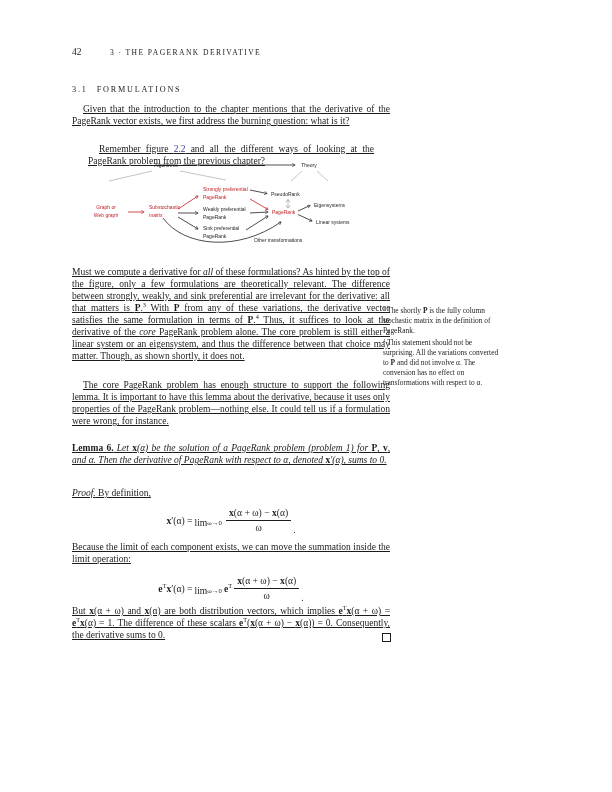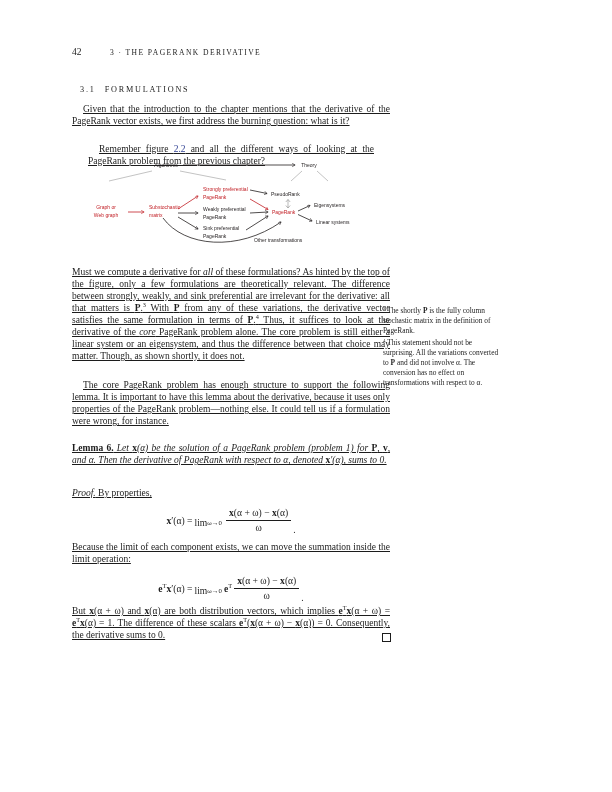"3.1 FORMULATIONS" .secheading { left: 80px -> 72px }
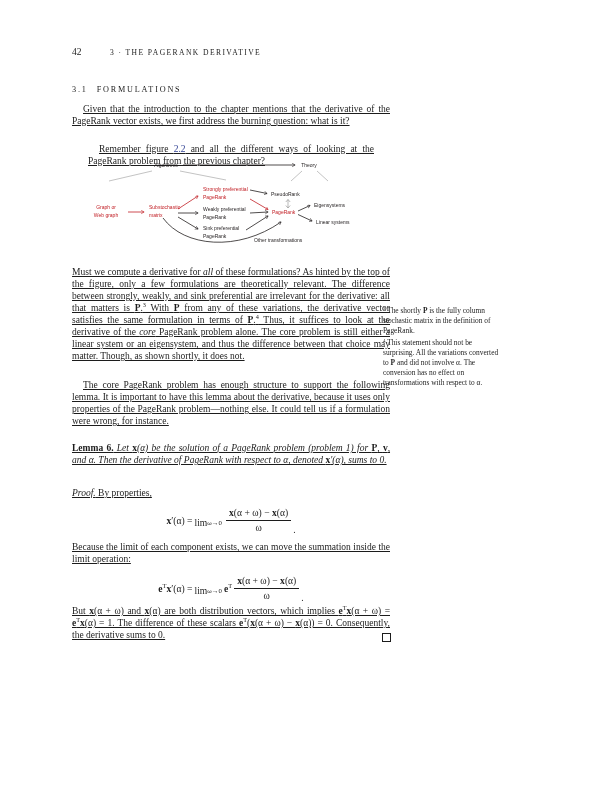"By properties," span { text: properties -> definition }
